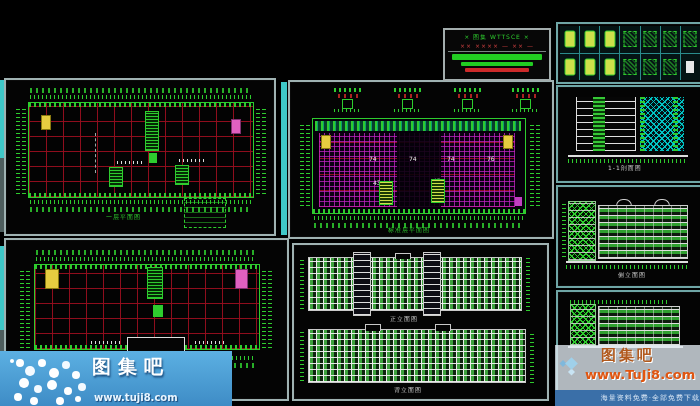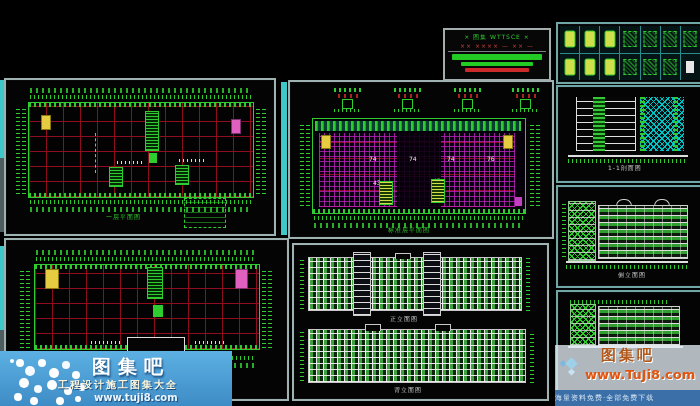"工程设计施工图集大全" div.s { html: <div>工程设计施工图集大全</div> -> none }
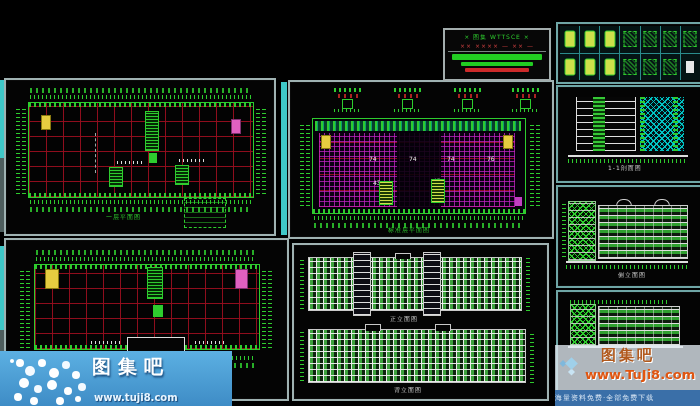"海量资料免费·全部免费下载" #wmR .bar { text-align: left -> right }
